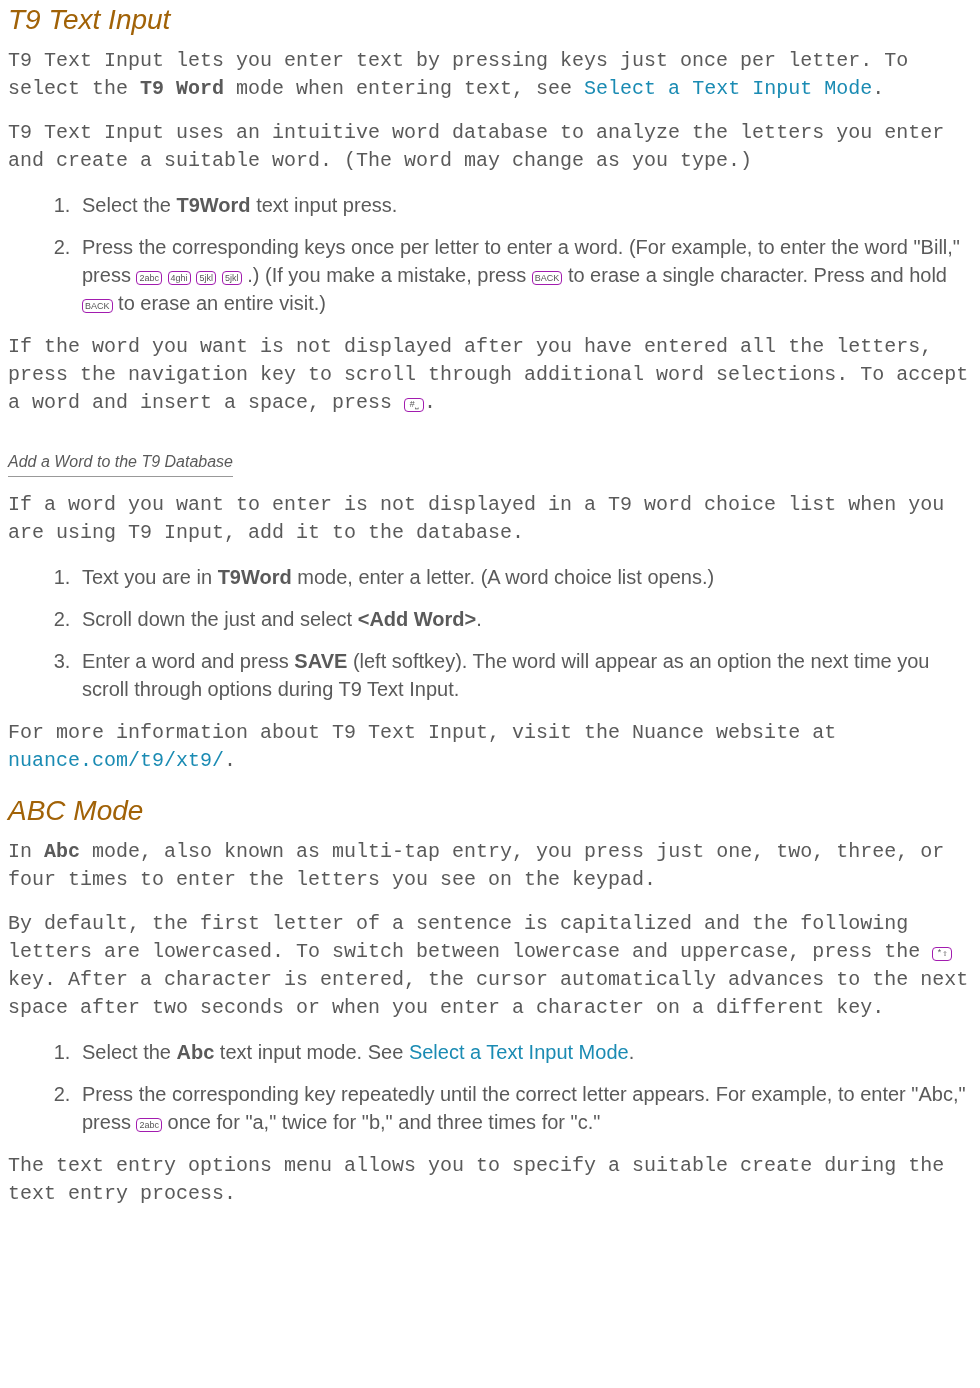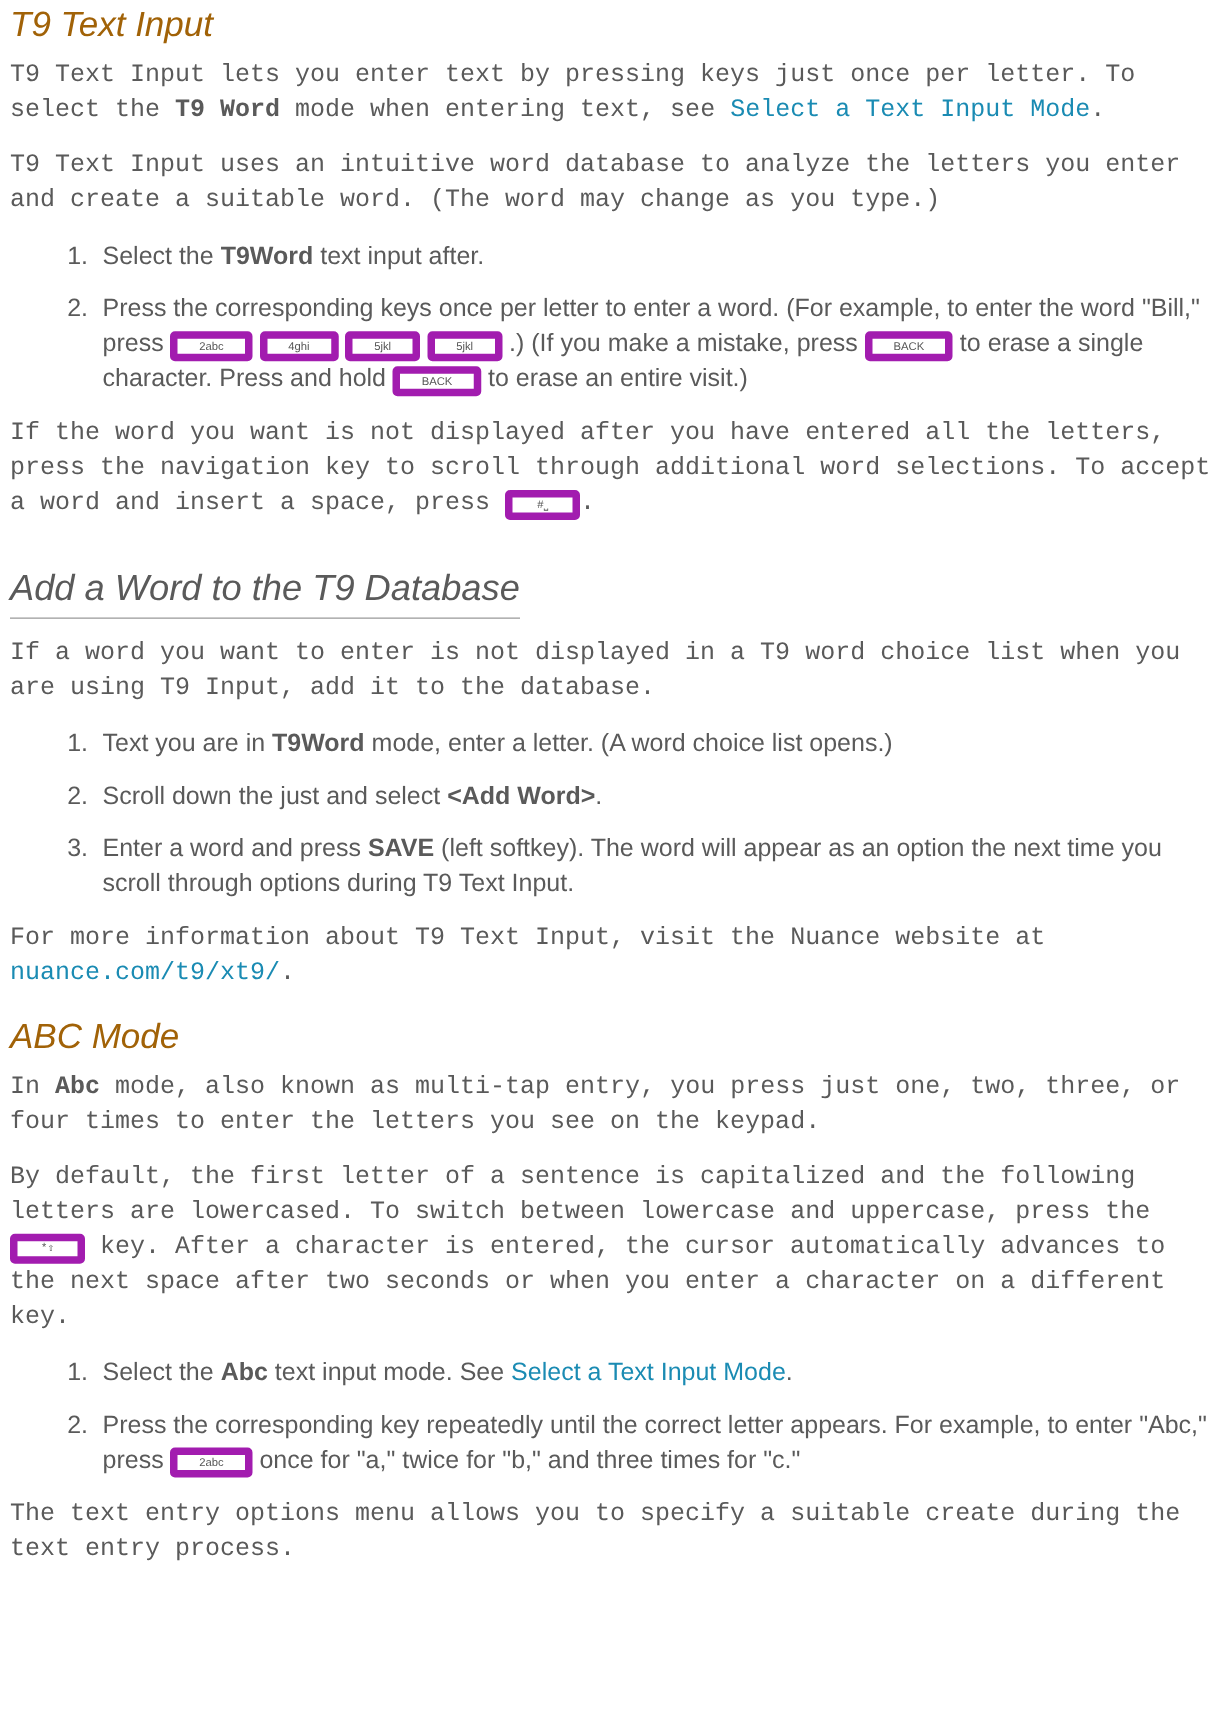"text input after." span { text: after -> press }
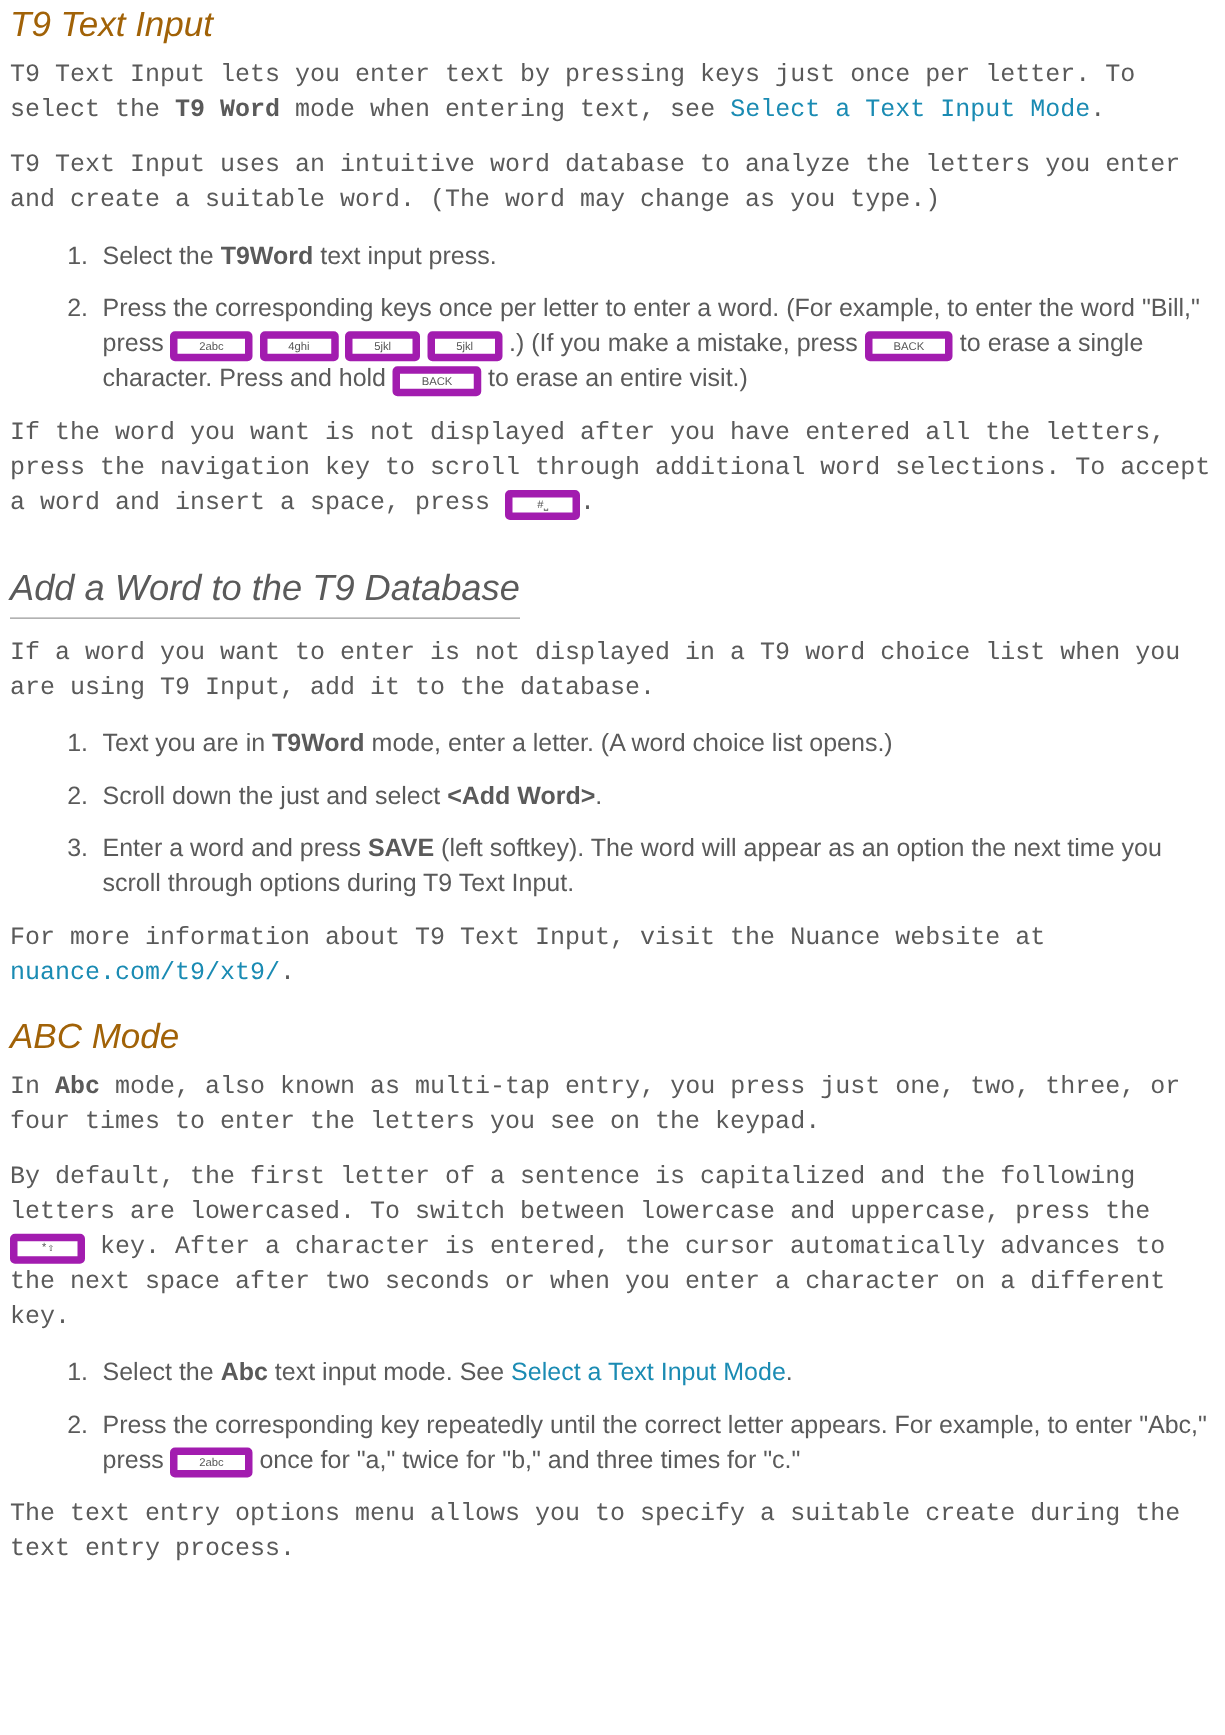"2abc" .key { border: 6px solid #a21caf -> 1px solid #a21caf; padding: 0 17px -> 0 2px }
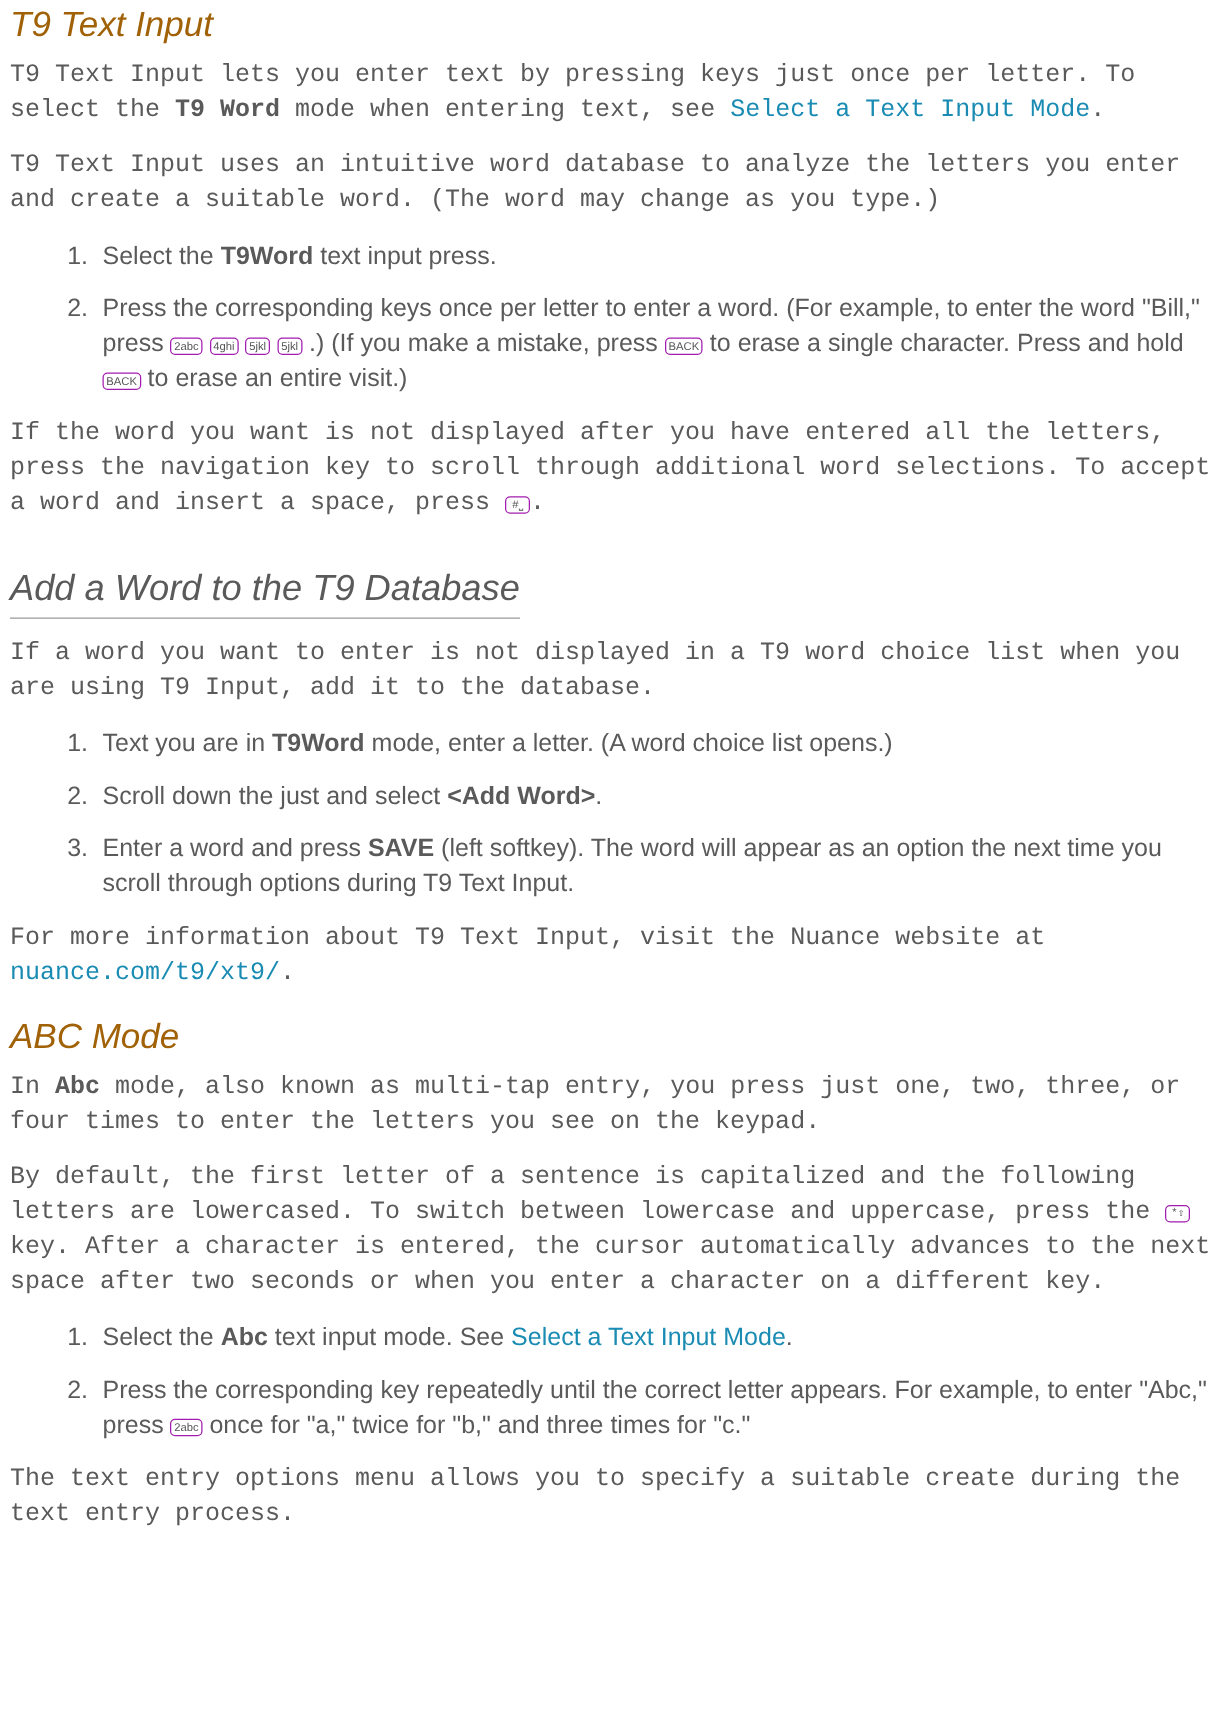"Add a Word to the" h3.sub-heading { font-size: 29px -> 16px }
